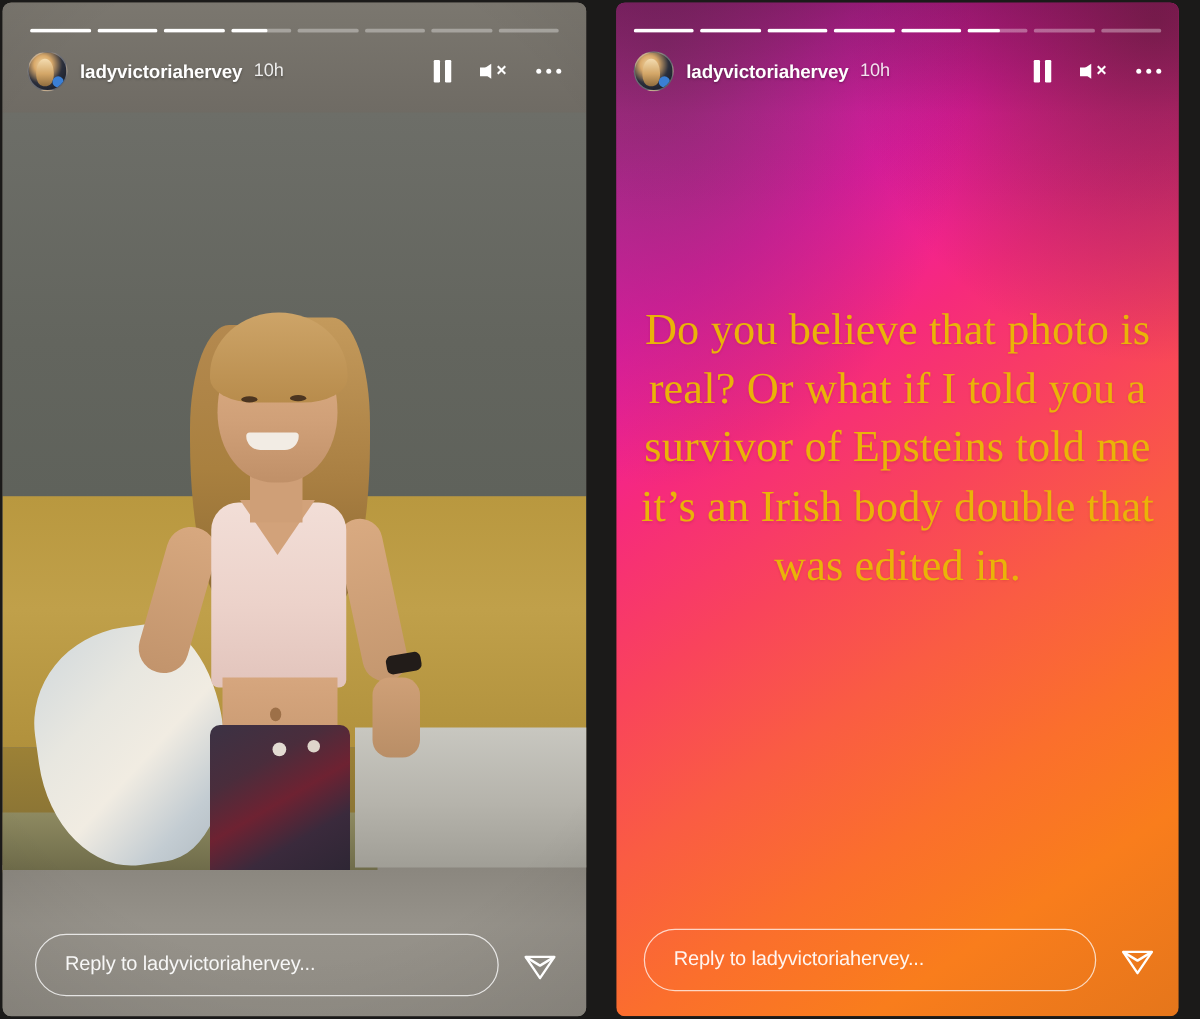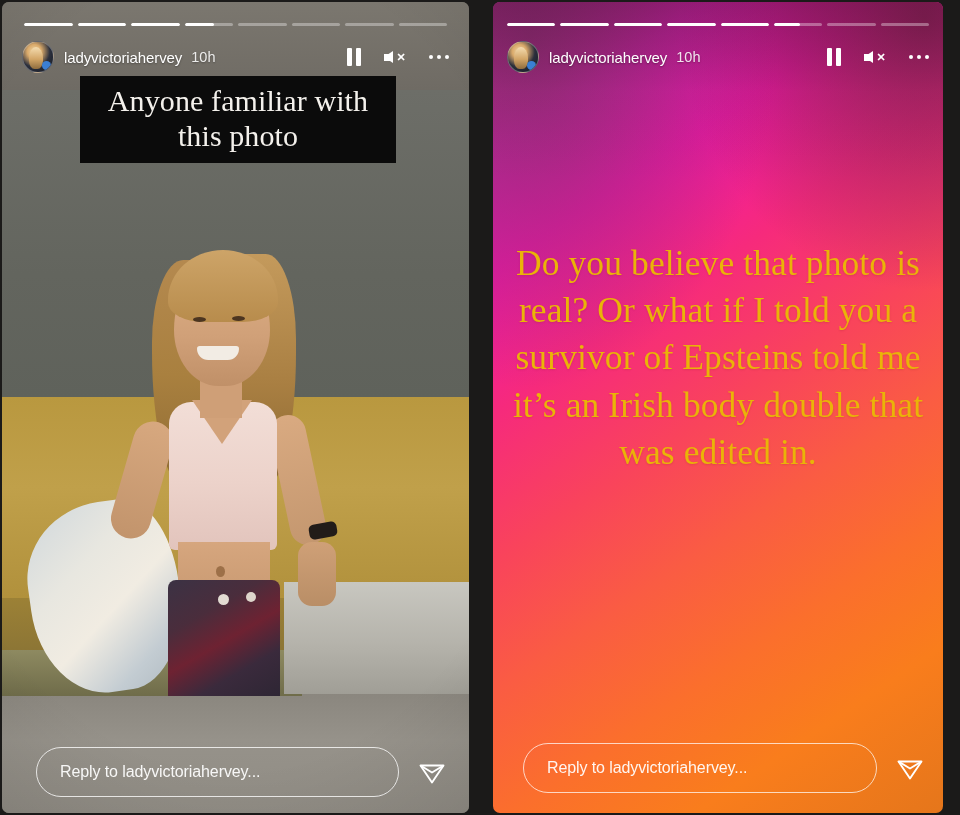"ladyvictoriahervey" .uname { font-weight: 400 -> 700 }
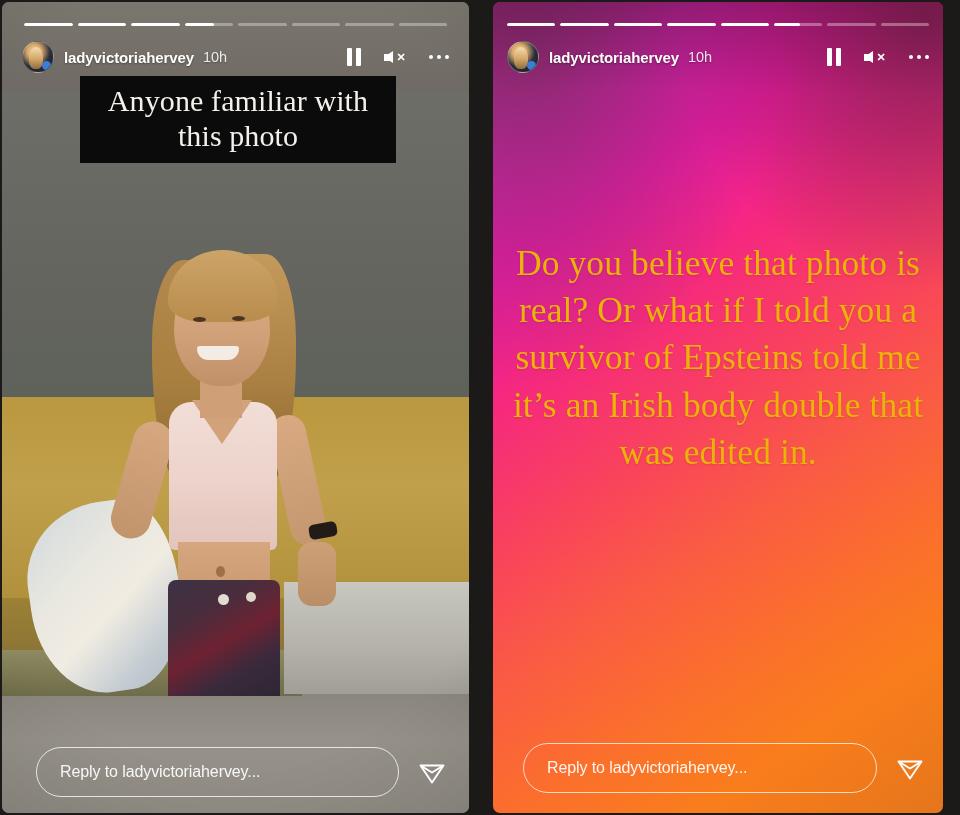"Anyone familiar with this photo" div.caption-box { html: <div> <p>Anyone familiar with this photo</p> </div> -> none }
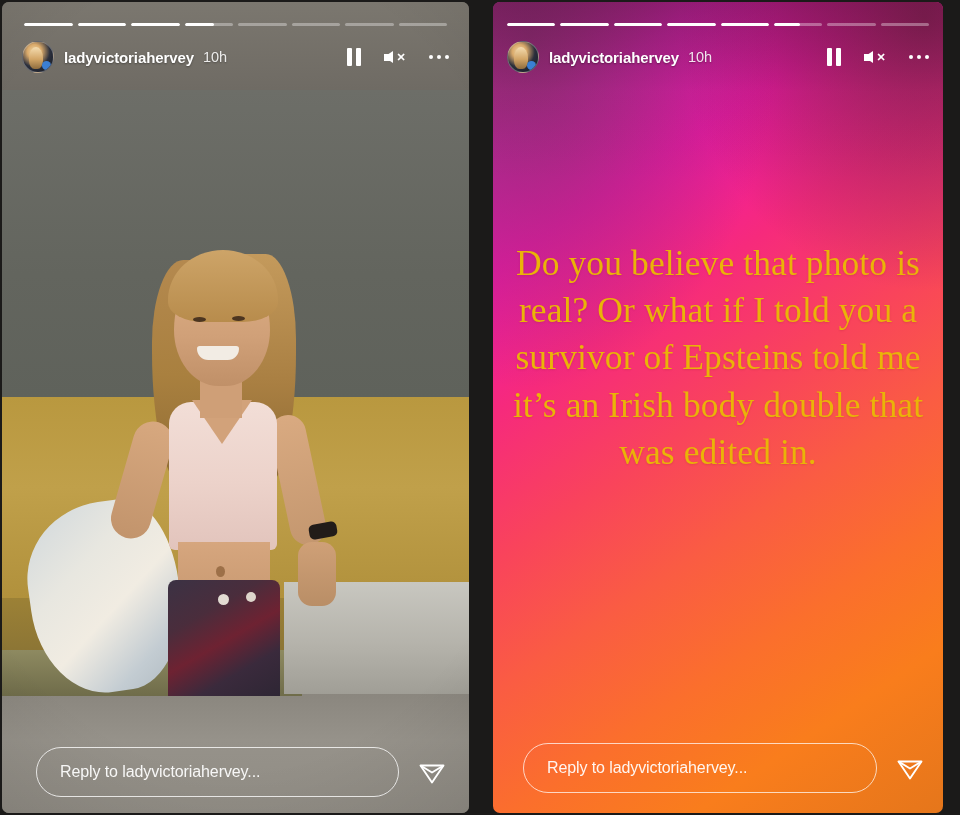"Reply to ladyvictoriahervey..." .reply { left: 12px -> 4px }
